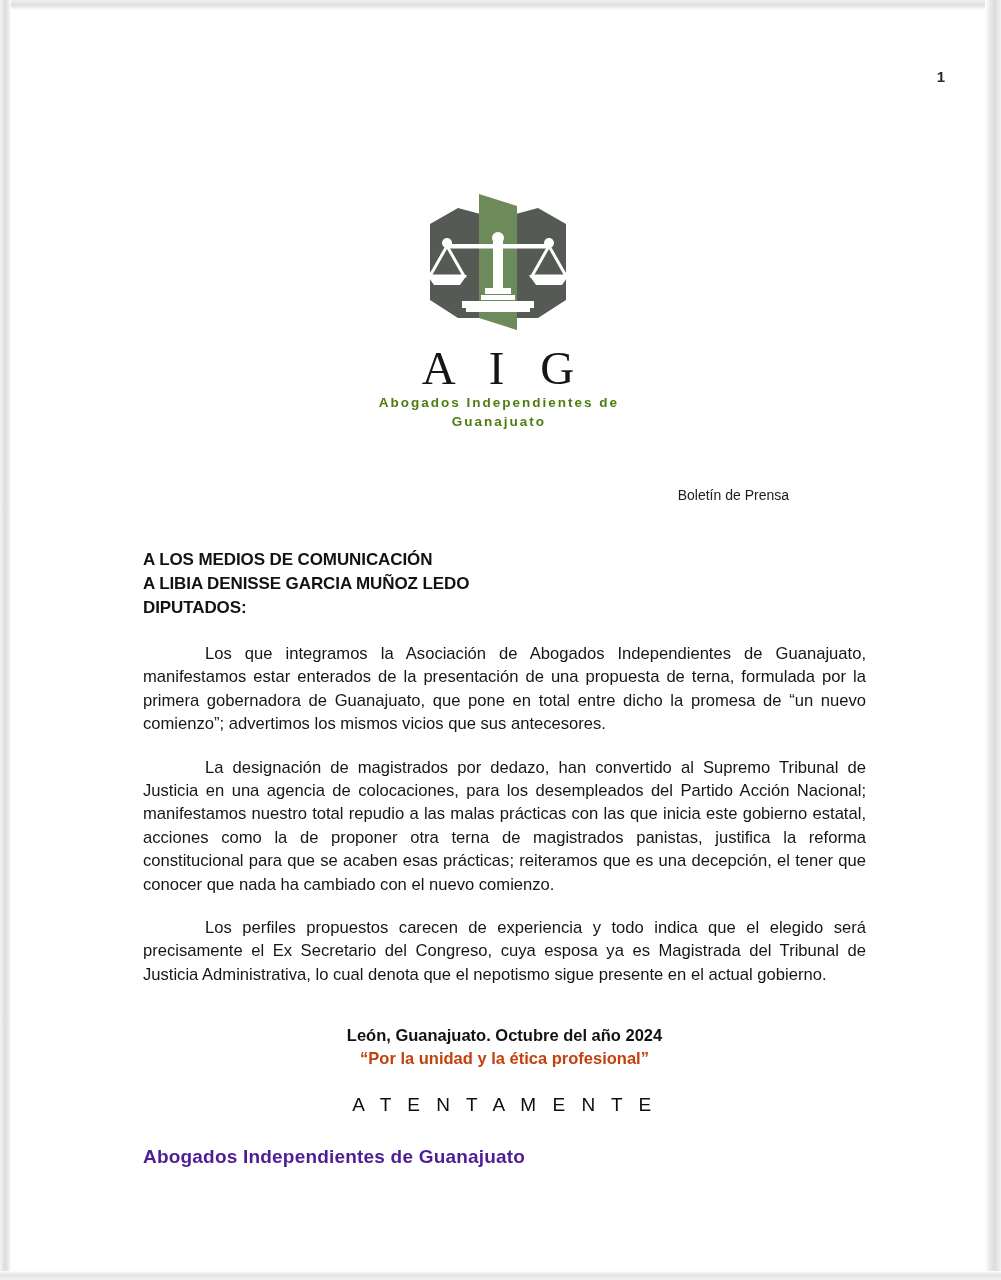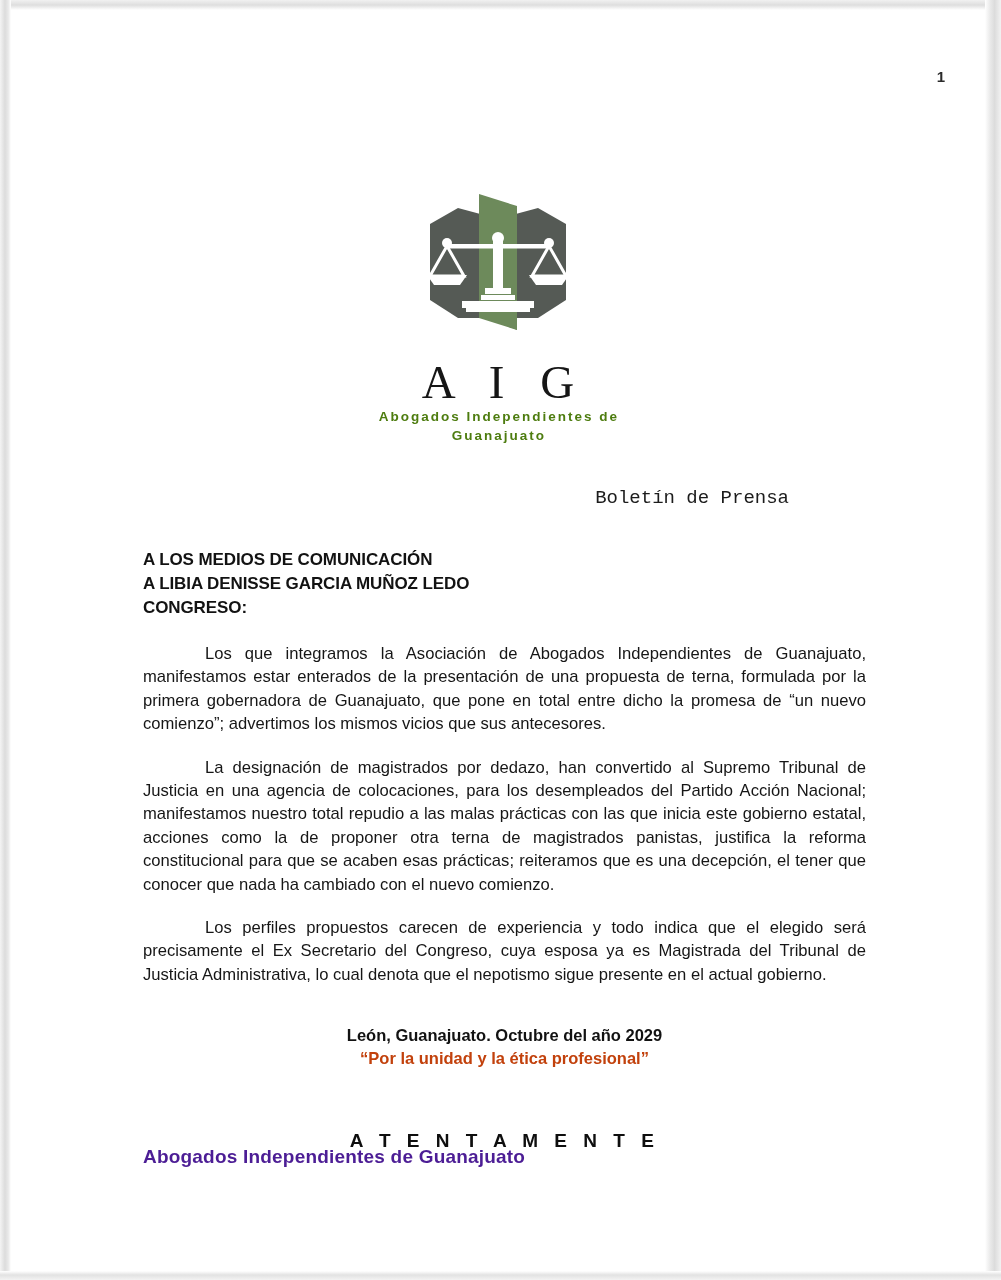"A I G" .logo-wordmark { margin-top: 18px -> 4px }
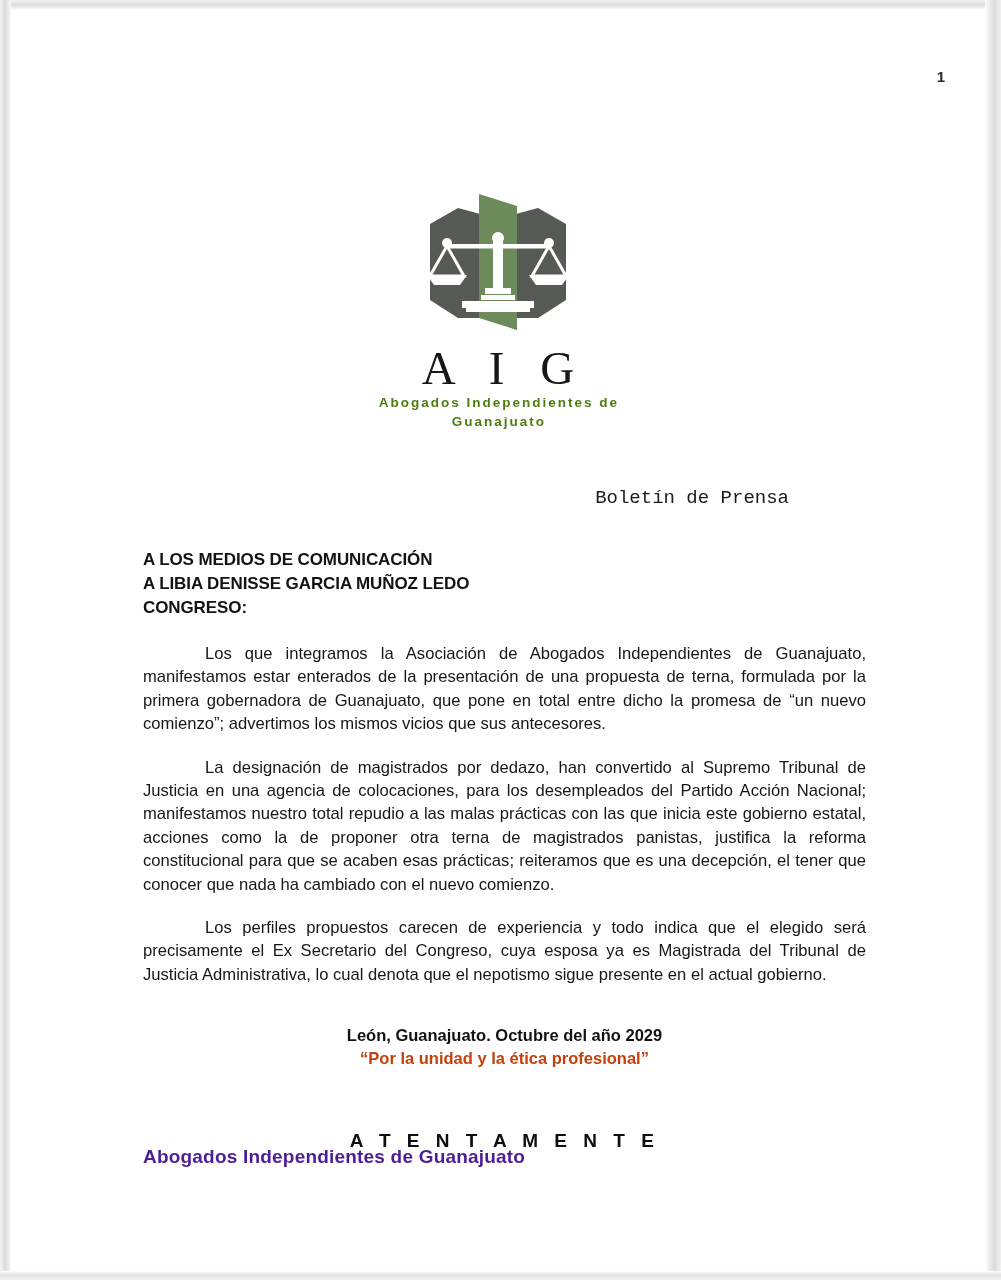"Boletín de Prensa" .bulletin { font-family: Liberation Mono, monospace -> Liberation Sans, sans-serif; font-size: 19px -> 14px }
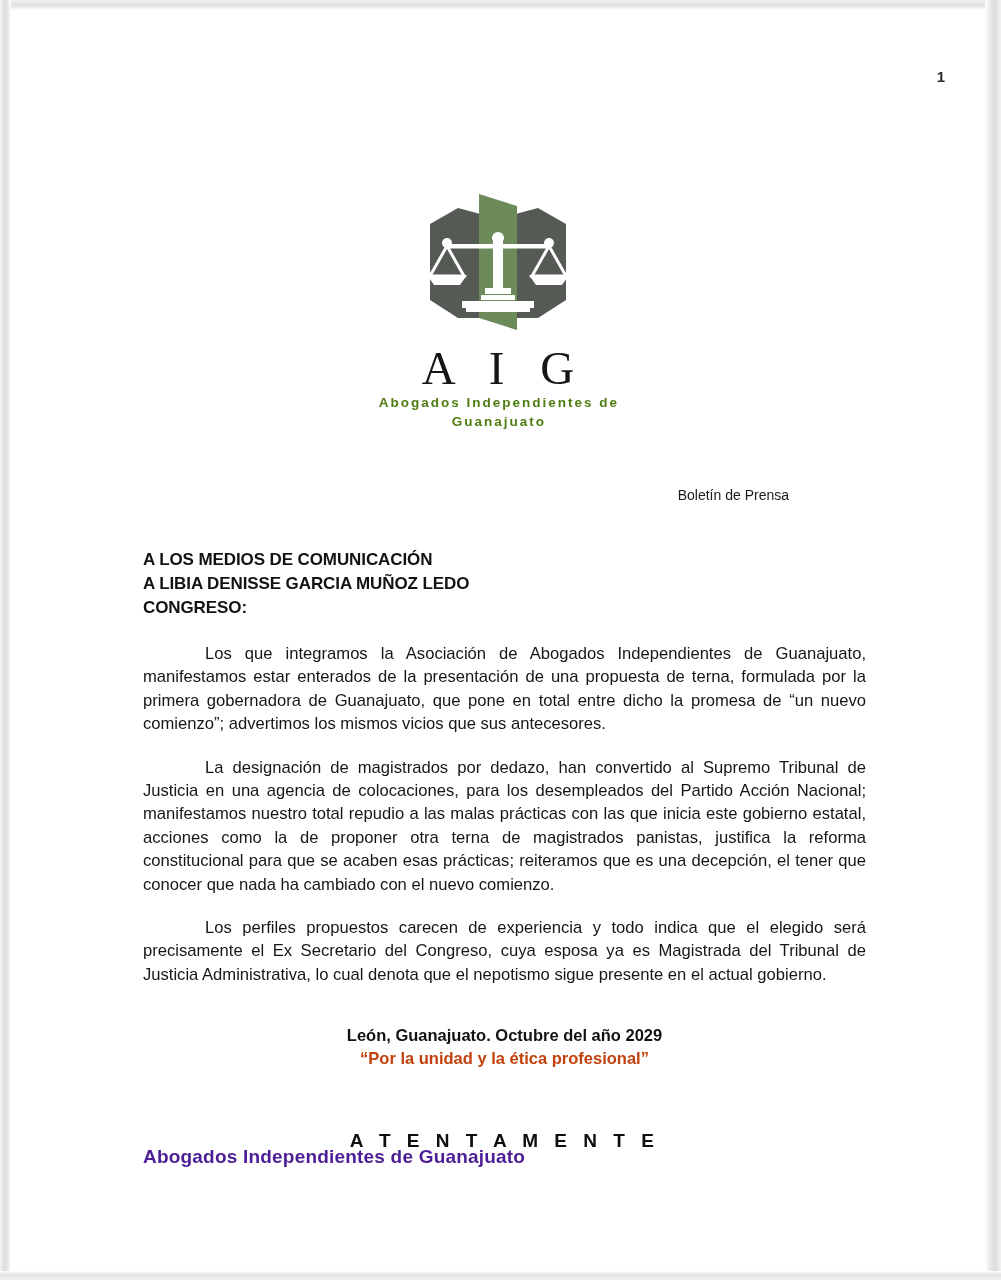"CONGRESO:" div.line { text: CONGRESO -> DIPUTADOS }
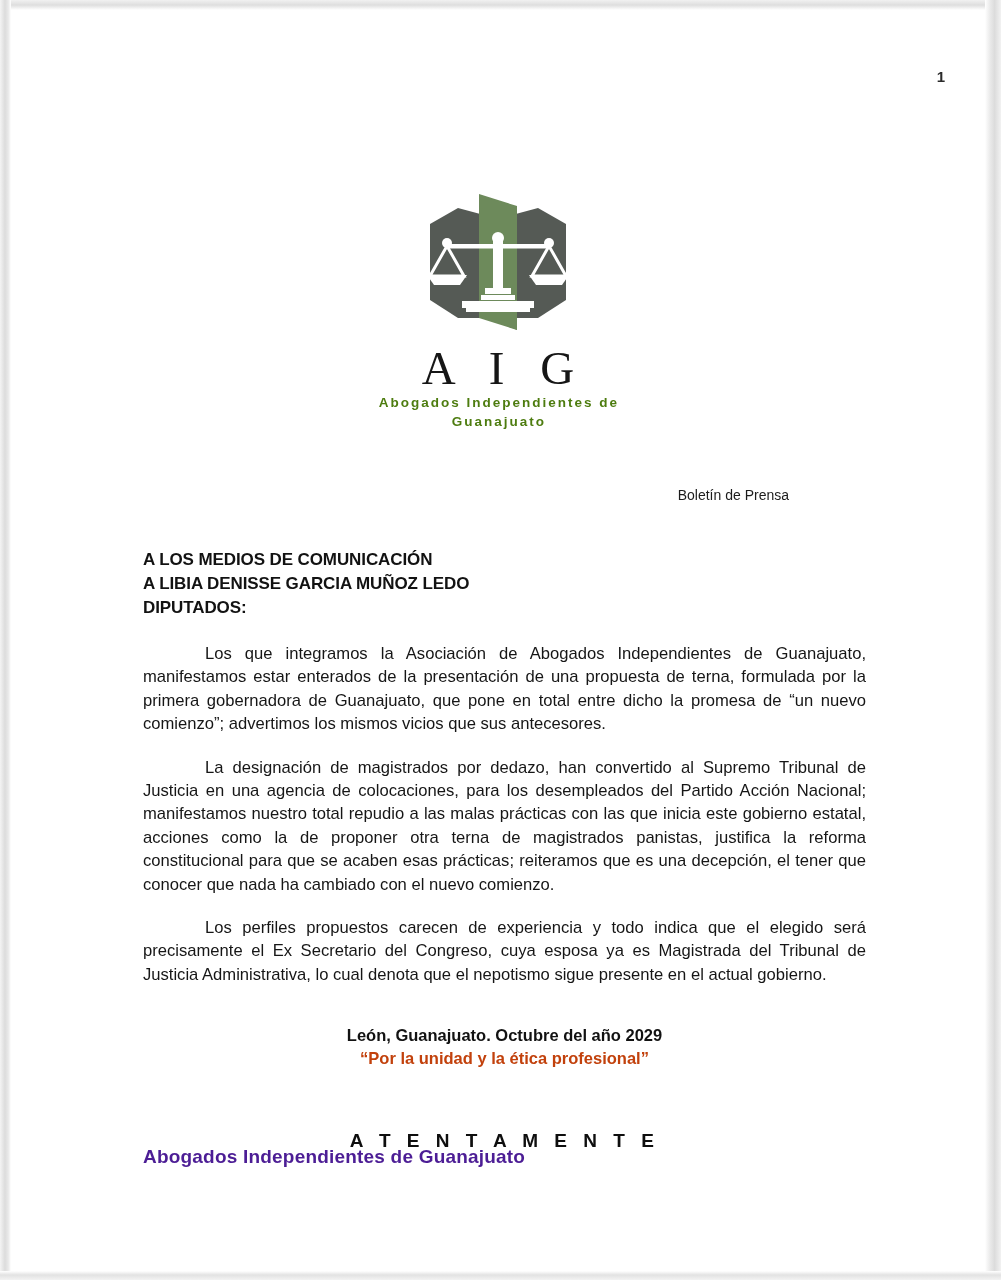"León, Guanajuato. Octubre del año" div.place-date { text: 2029 -> 2024 }
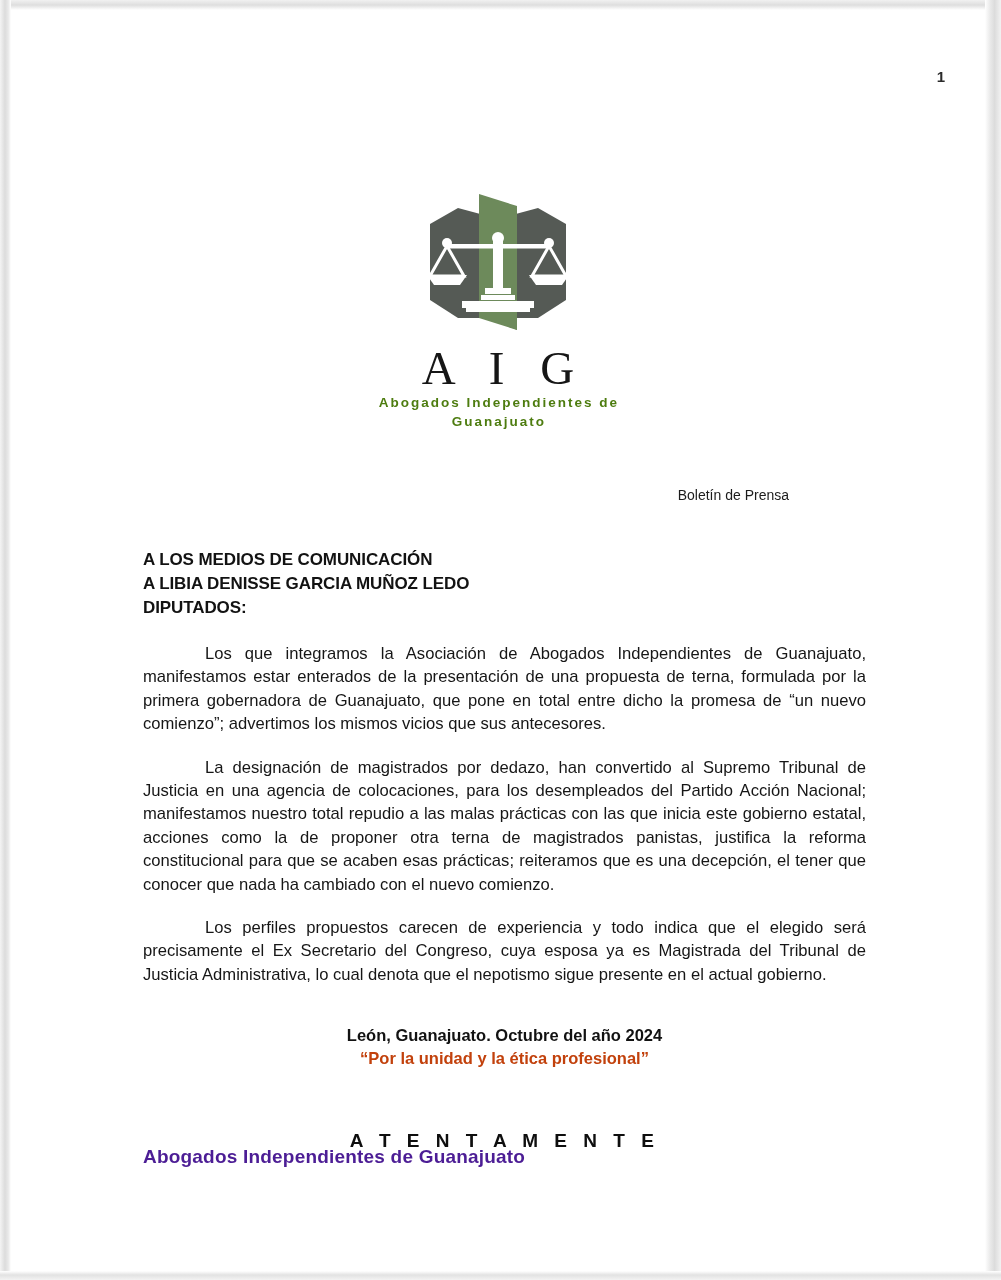"A T E N T" .sign-off { font-weight: 700 -> 400; top: 1120px -> 1084px }
